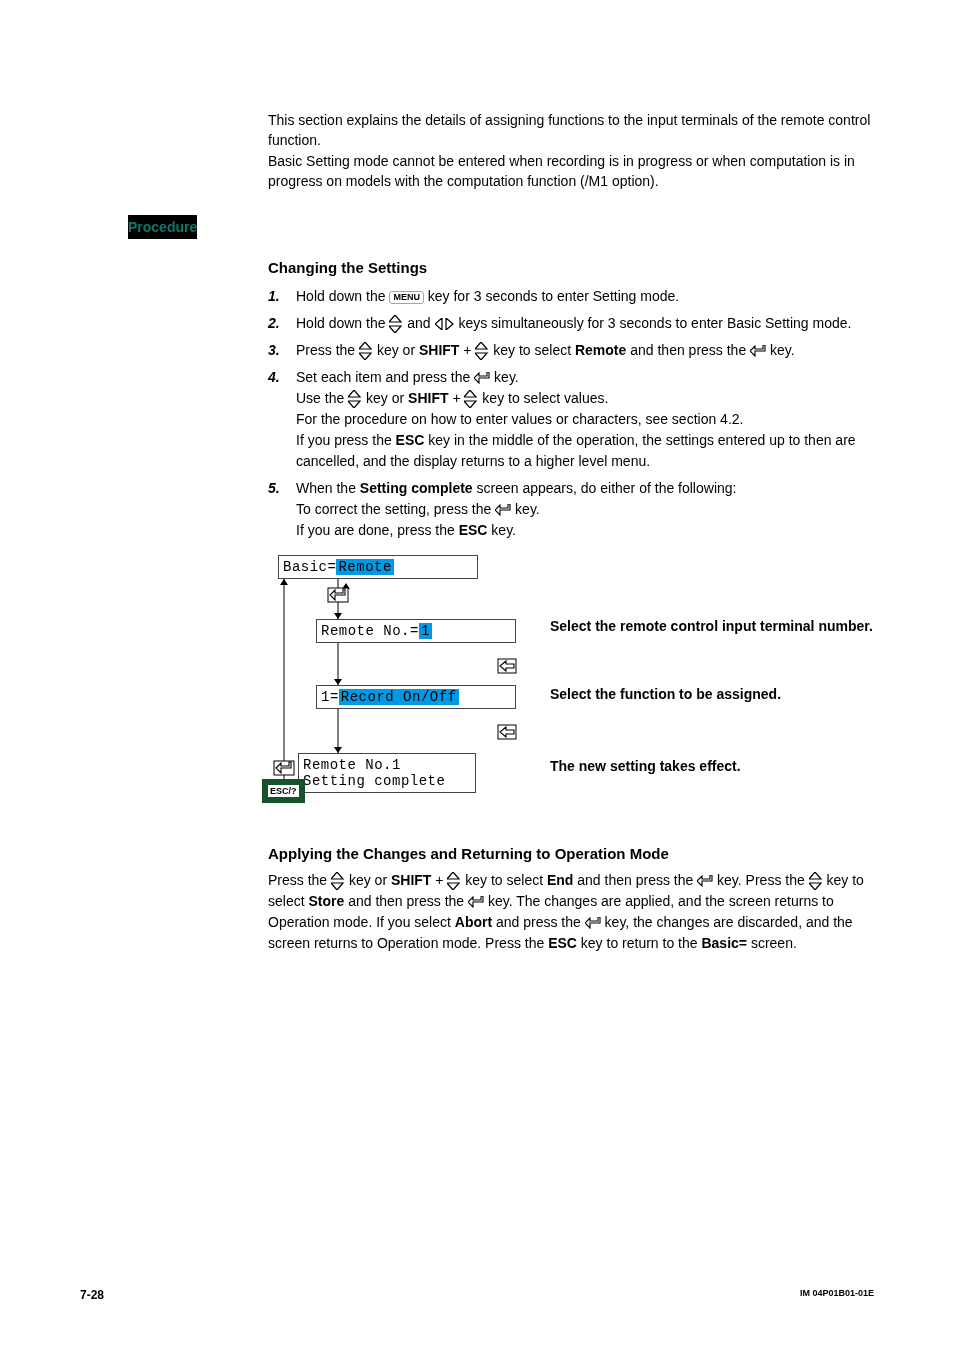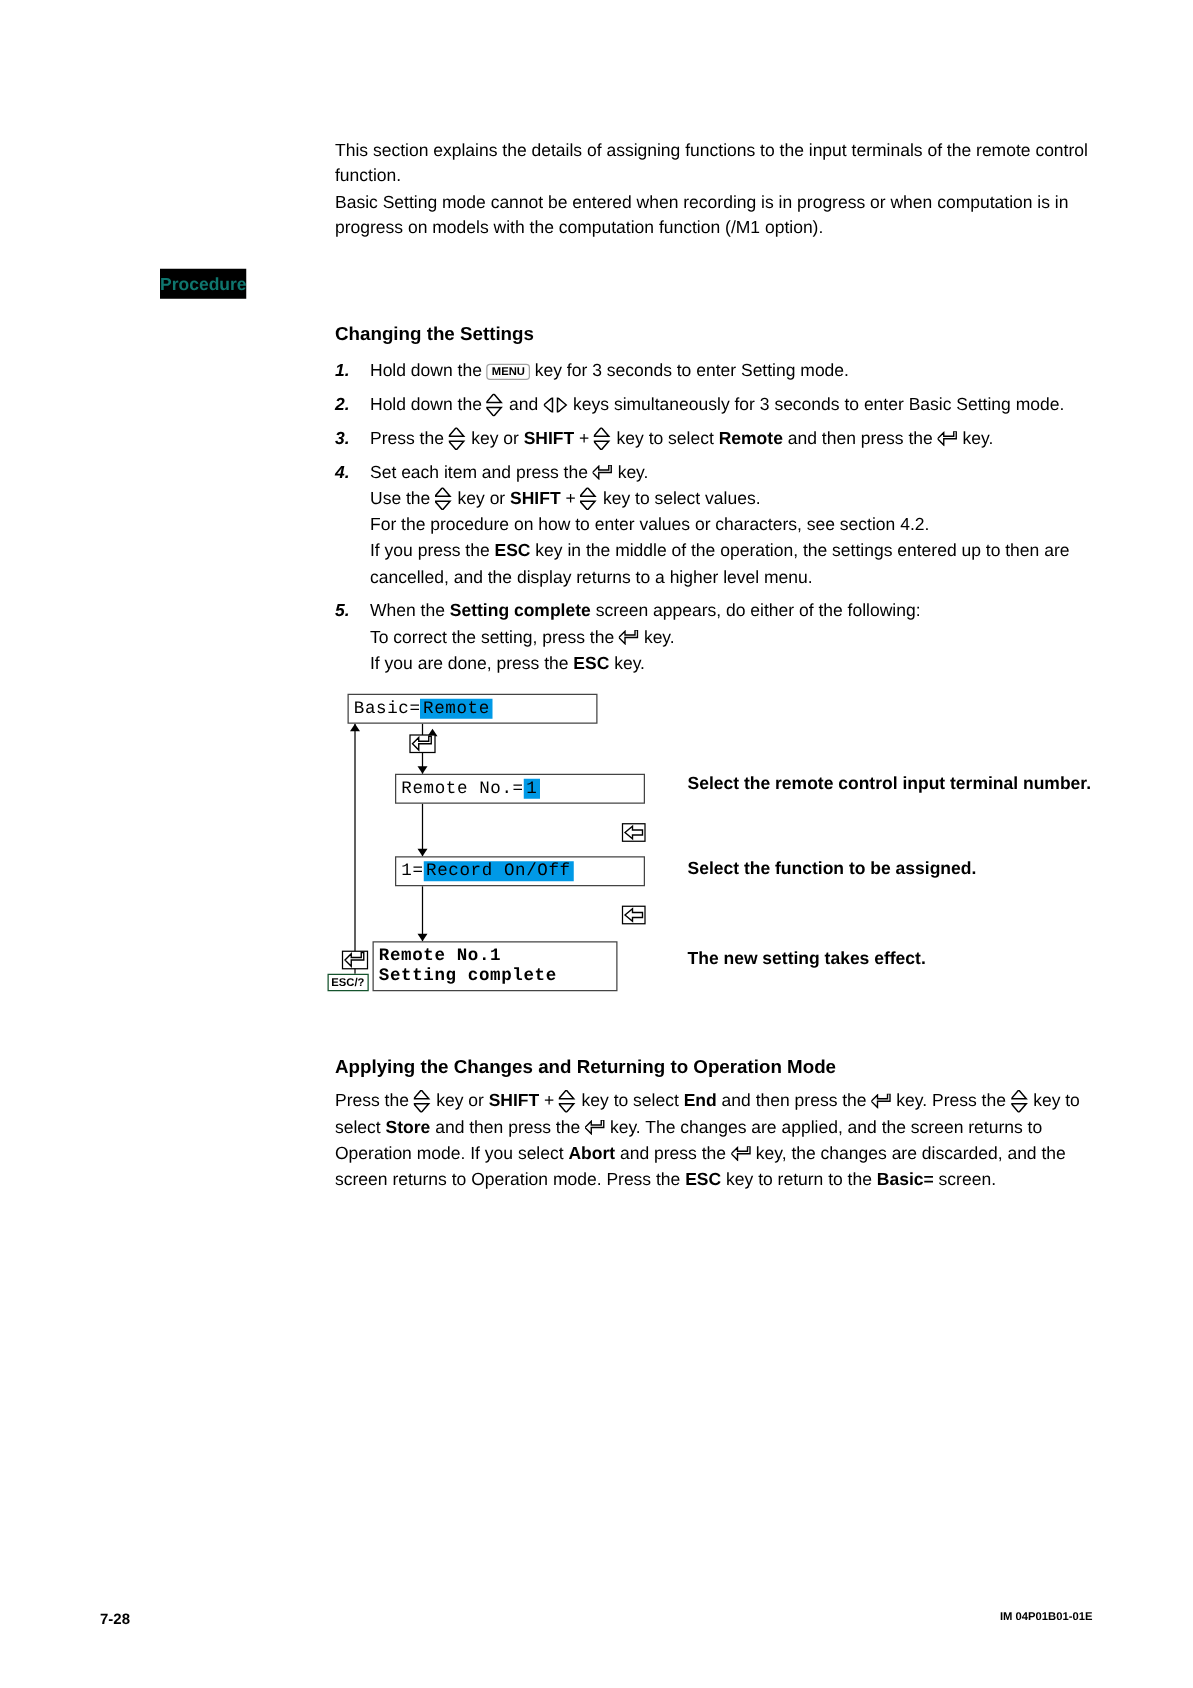"Remote No.1" div.lcd { font-weight: bold -> none; width: 196px -> 178px }
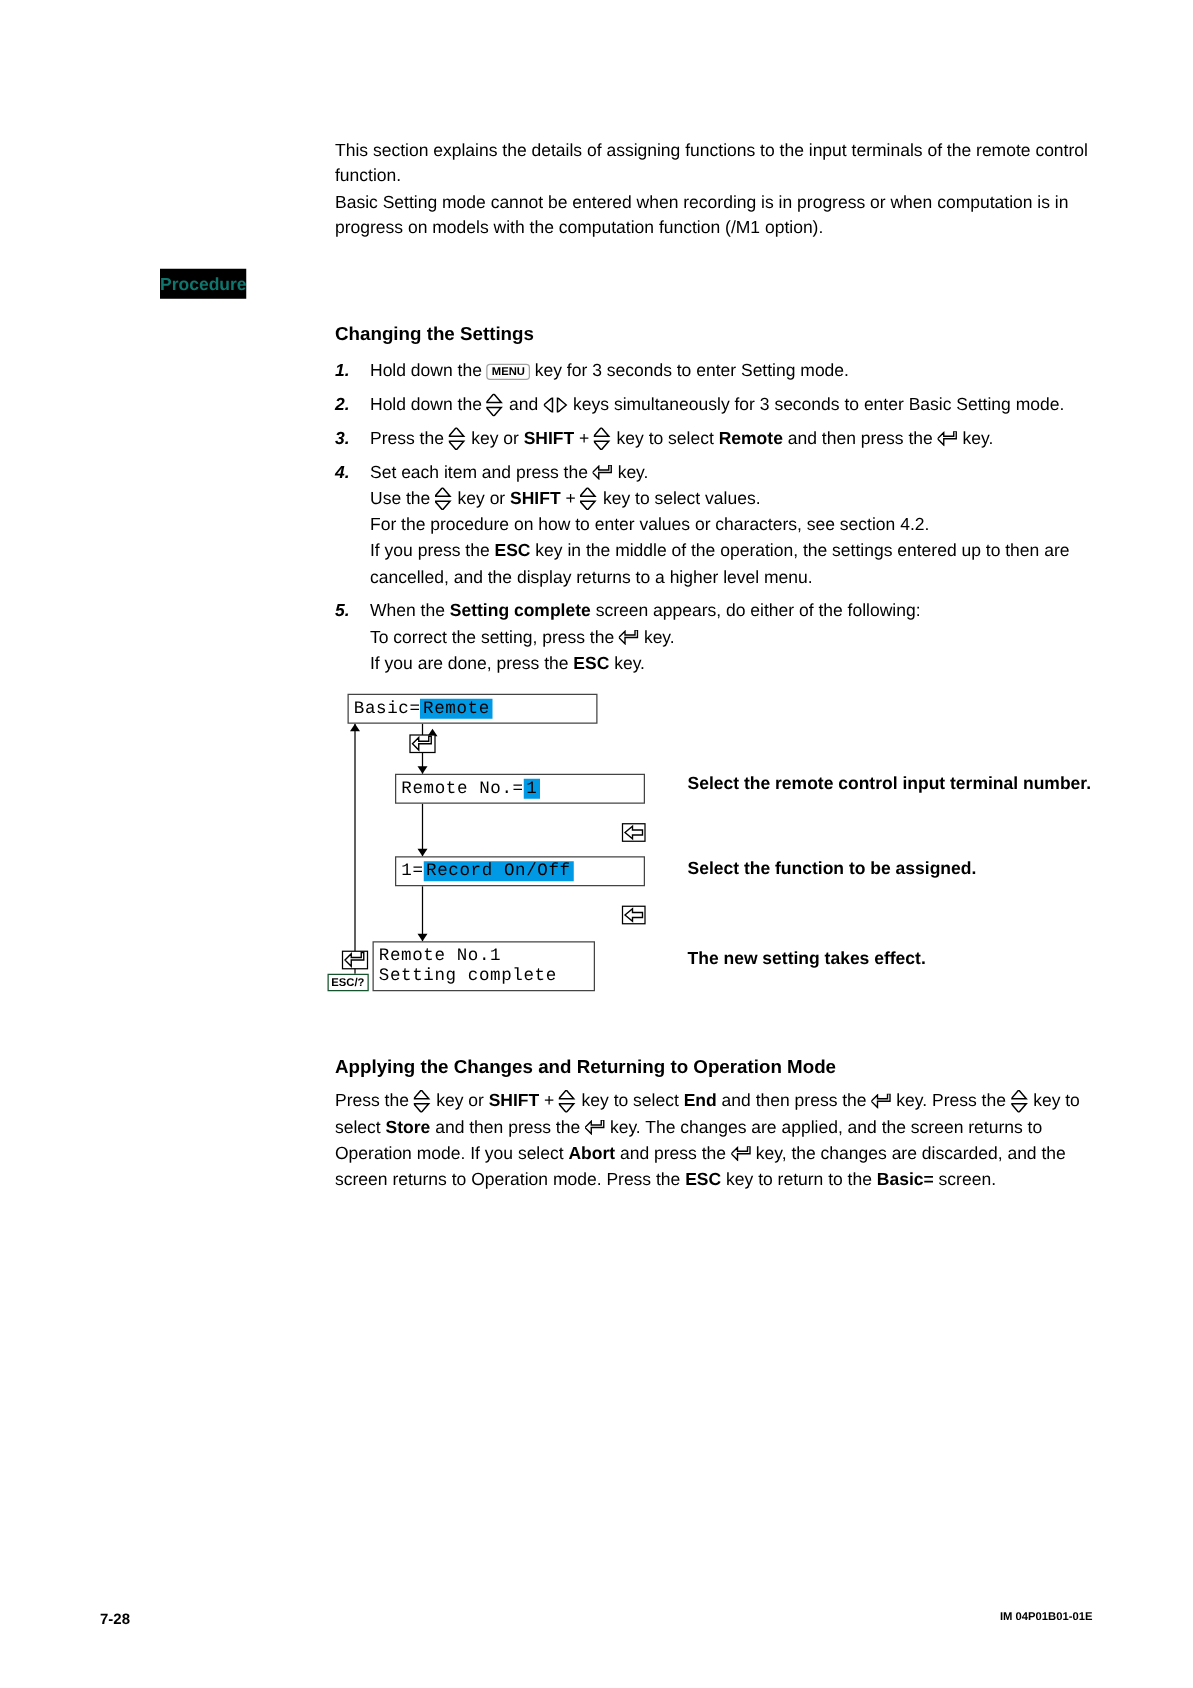"ESC/?" div { border: 1px solid #14532d -> 6px solid #14532d }
